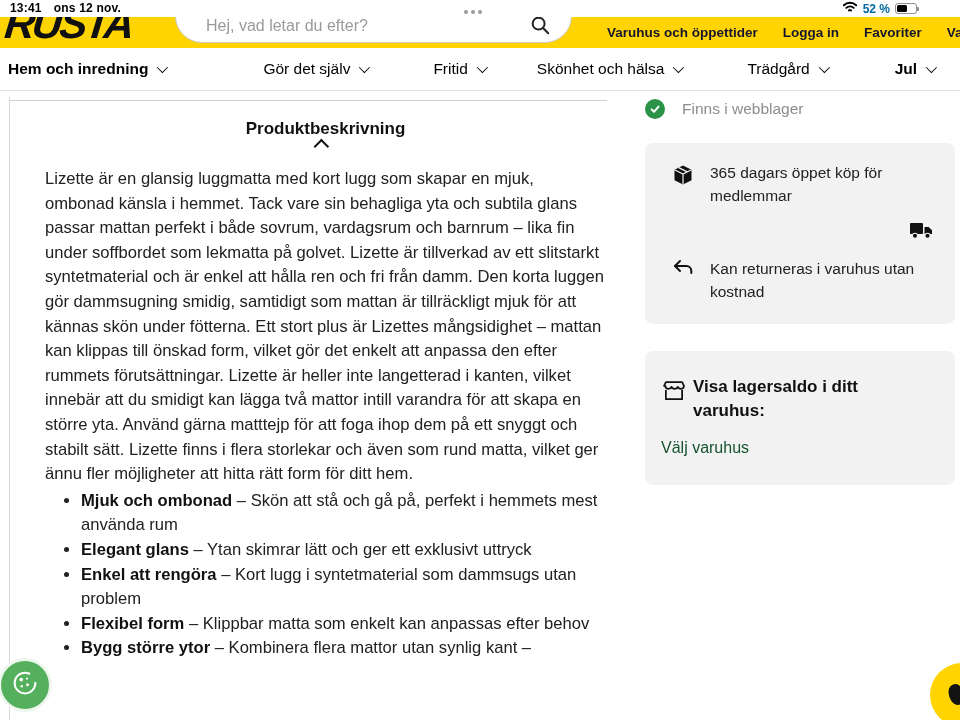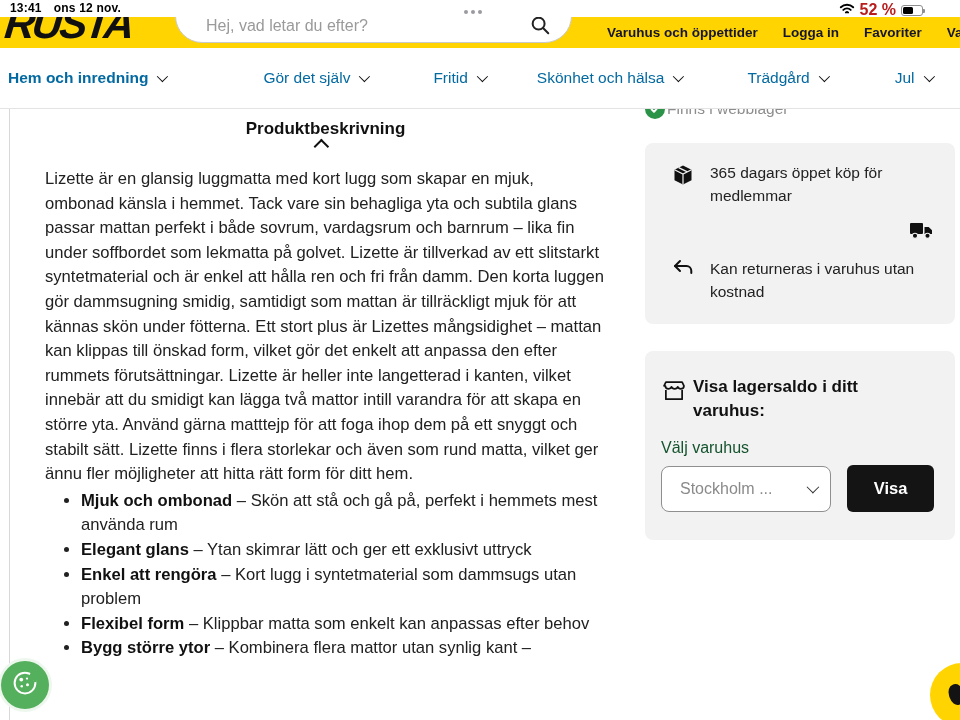"52 %" .sb-right { color: #b91c1c -> #0369a1; font-size: 16px -> 12px; right: 8px -> 14px }
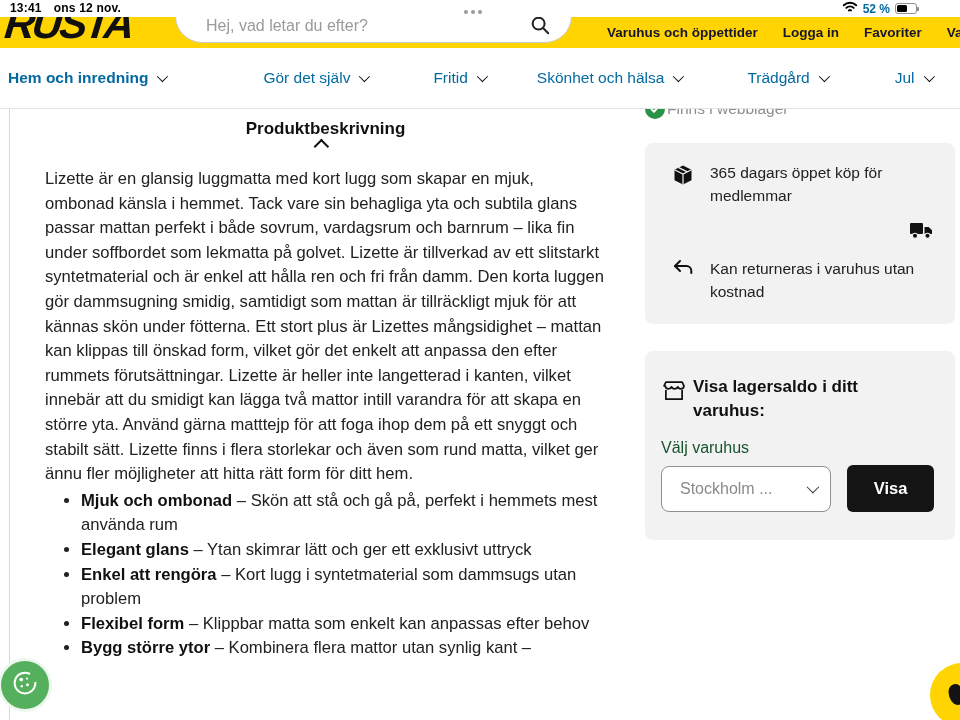"Hem och inredning" .catnav { color: #0369a1 -> #000000; height: 61px -> 43px }
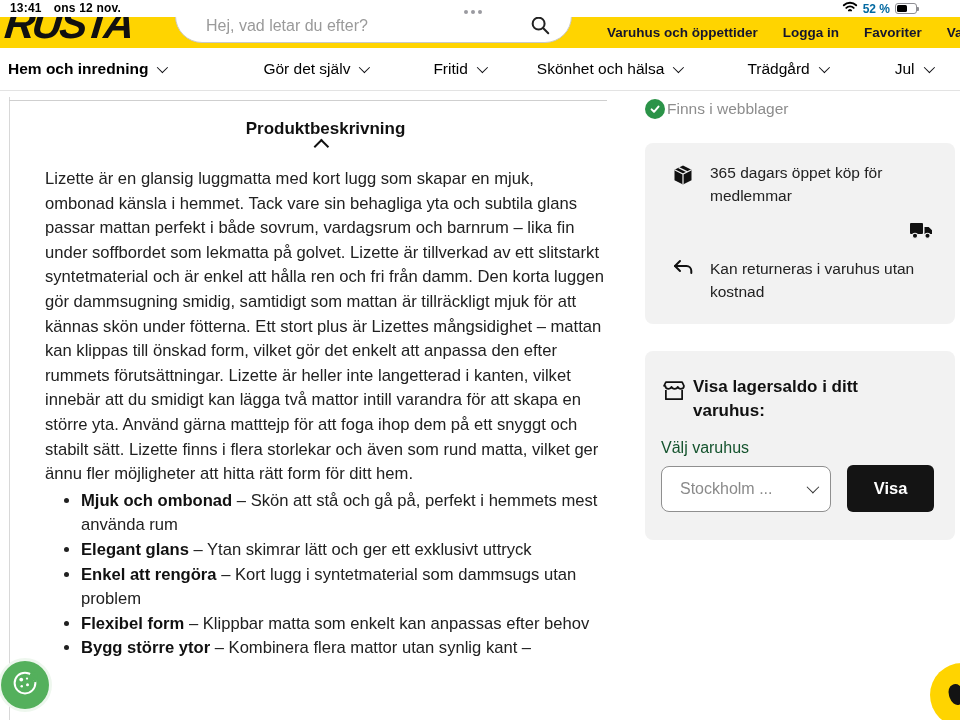"Jul" .catnav .item:nth-child(6) { font-weight: none -> bold }
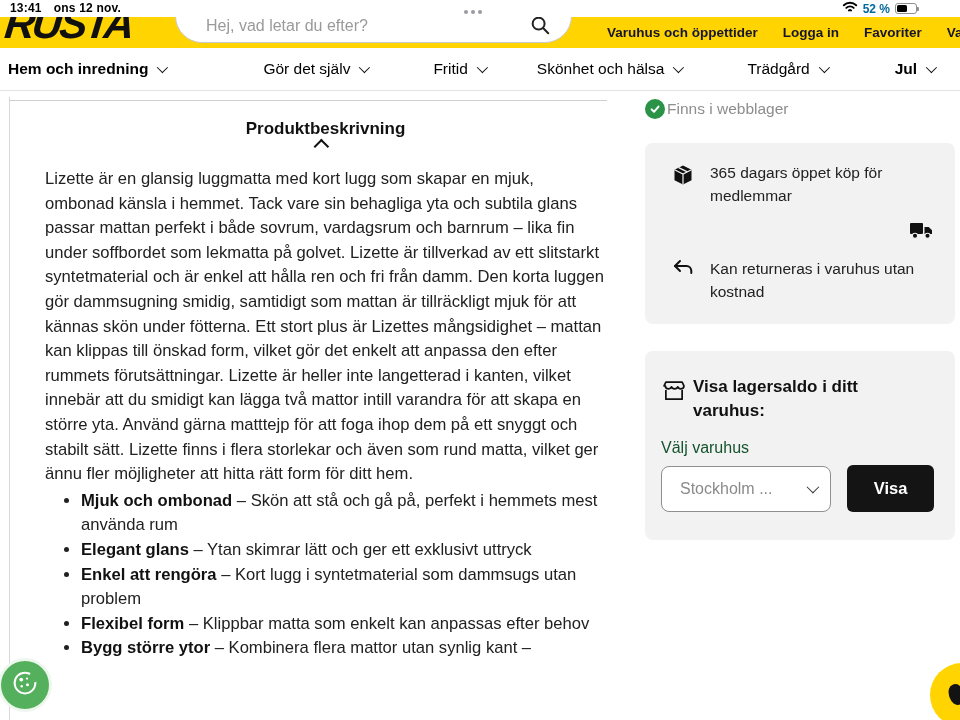"Finns i webblager" .avail { gap: 2px -> 17px }
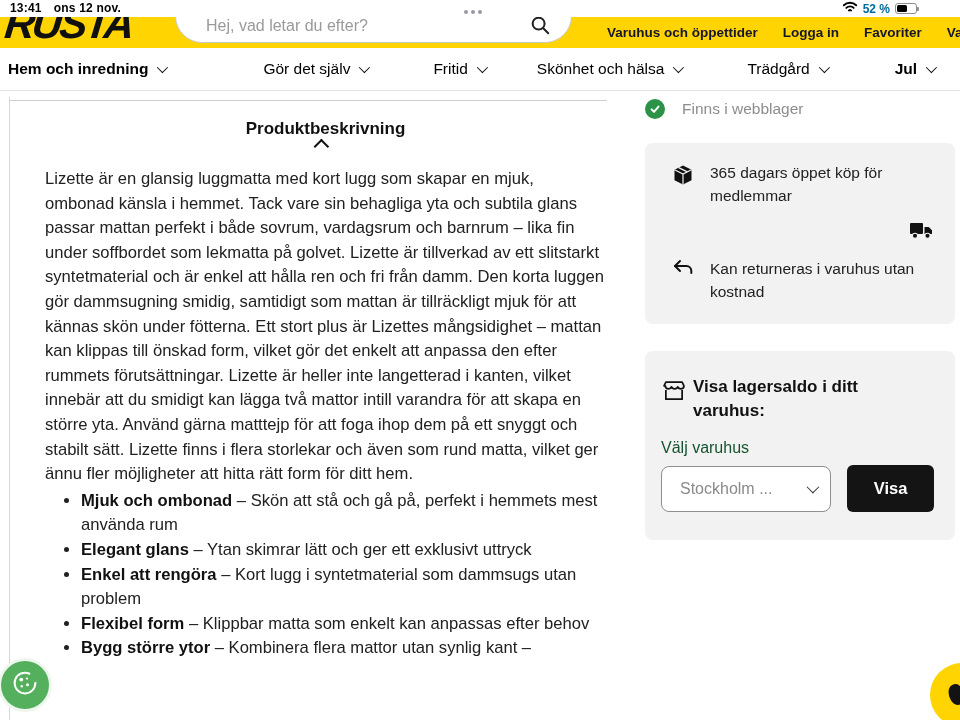"Stockholm ..." div.stock-row { html: <div> <div> <span>Stockholm ...</span> <i></i> </div> <button>Visa</button> </div> -> none }
